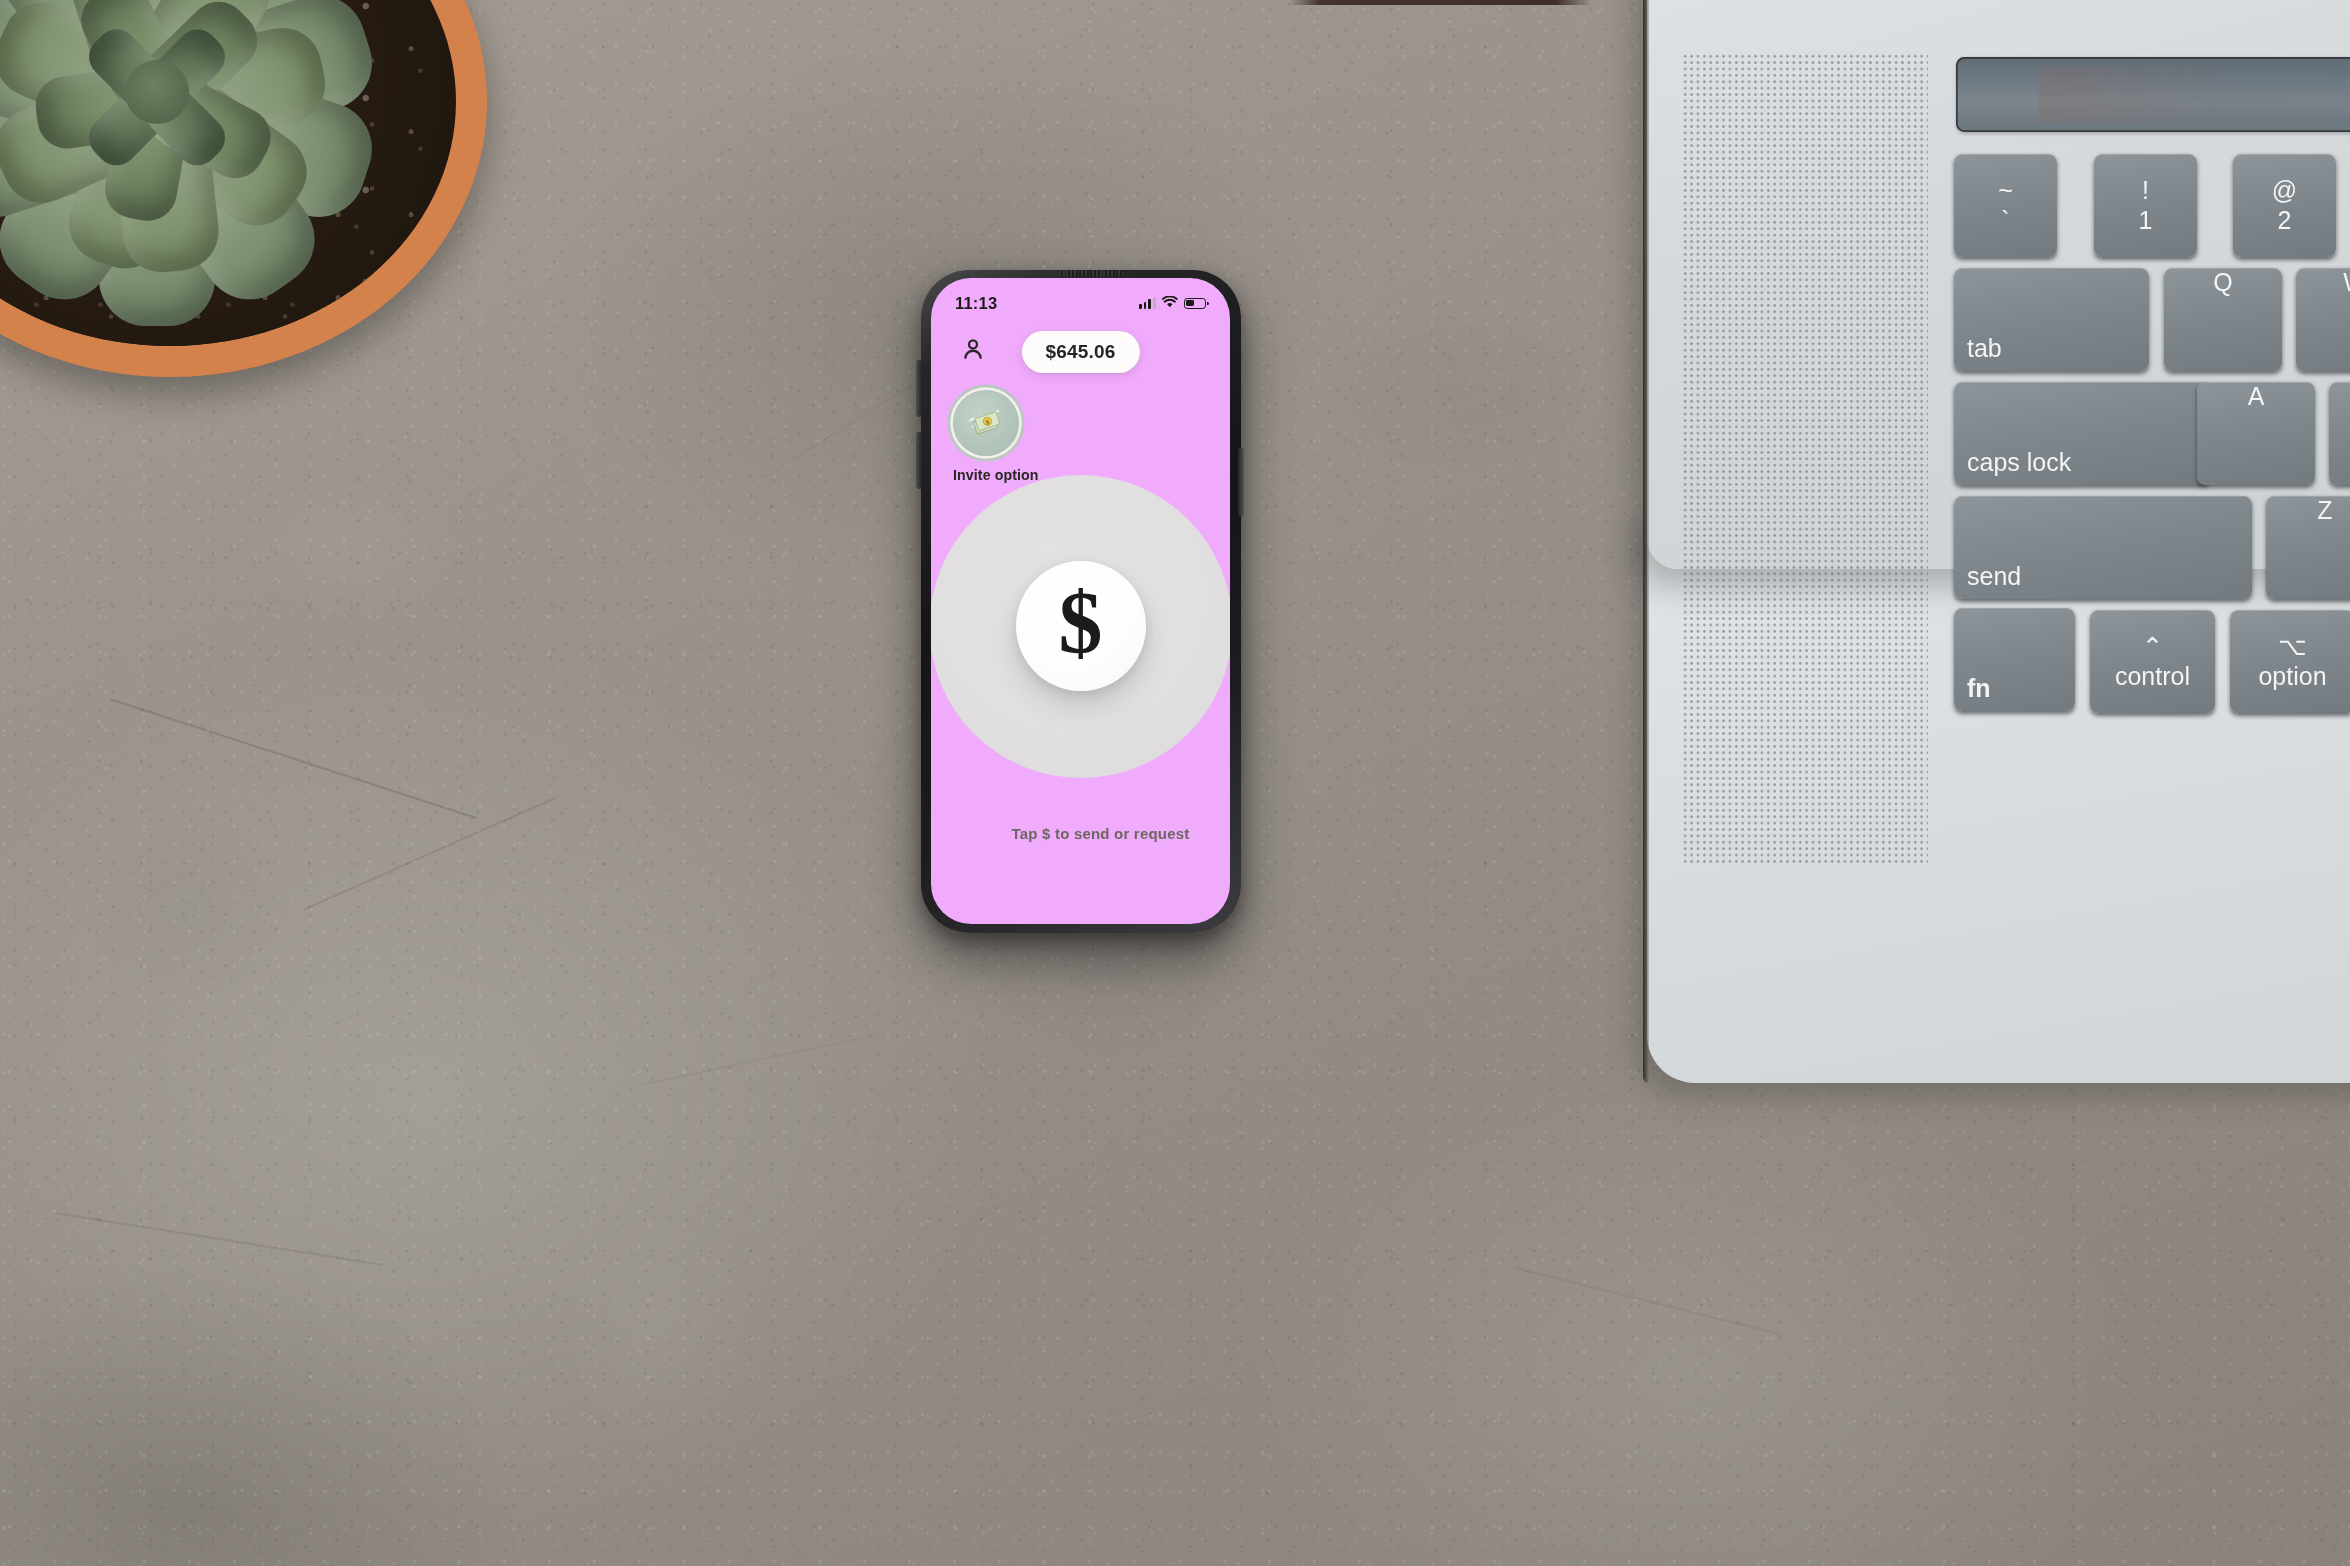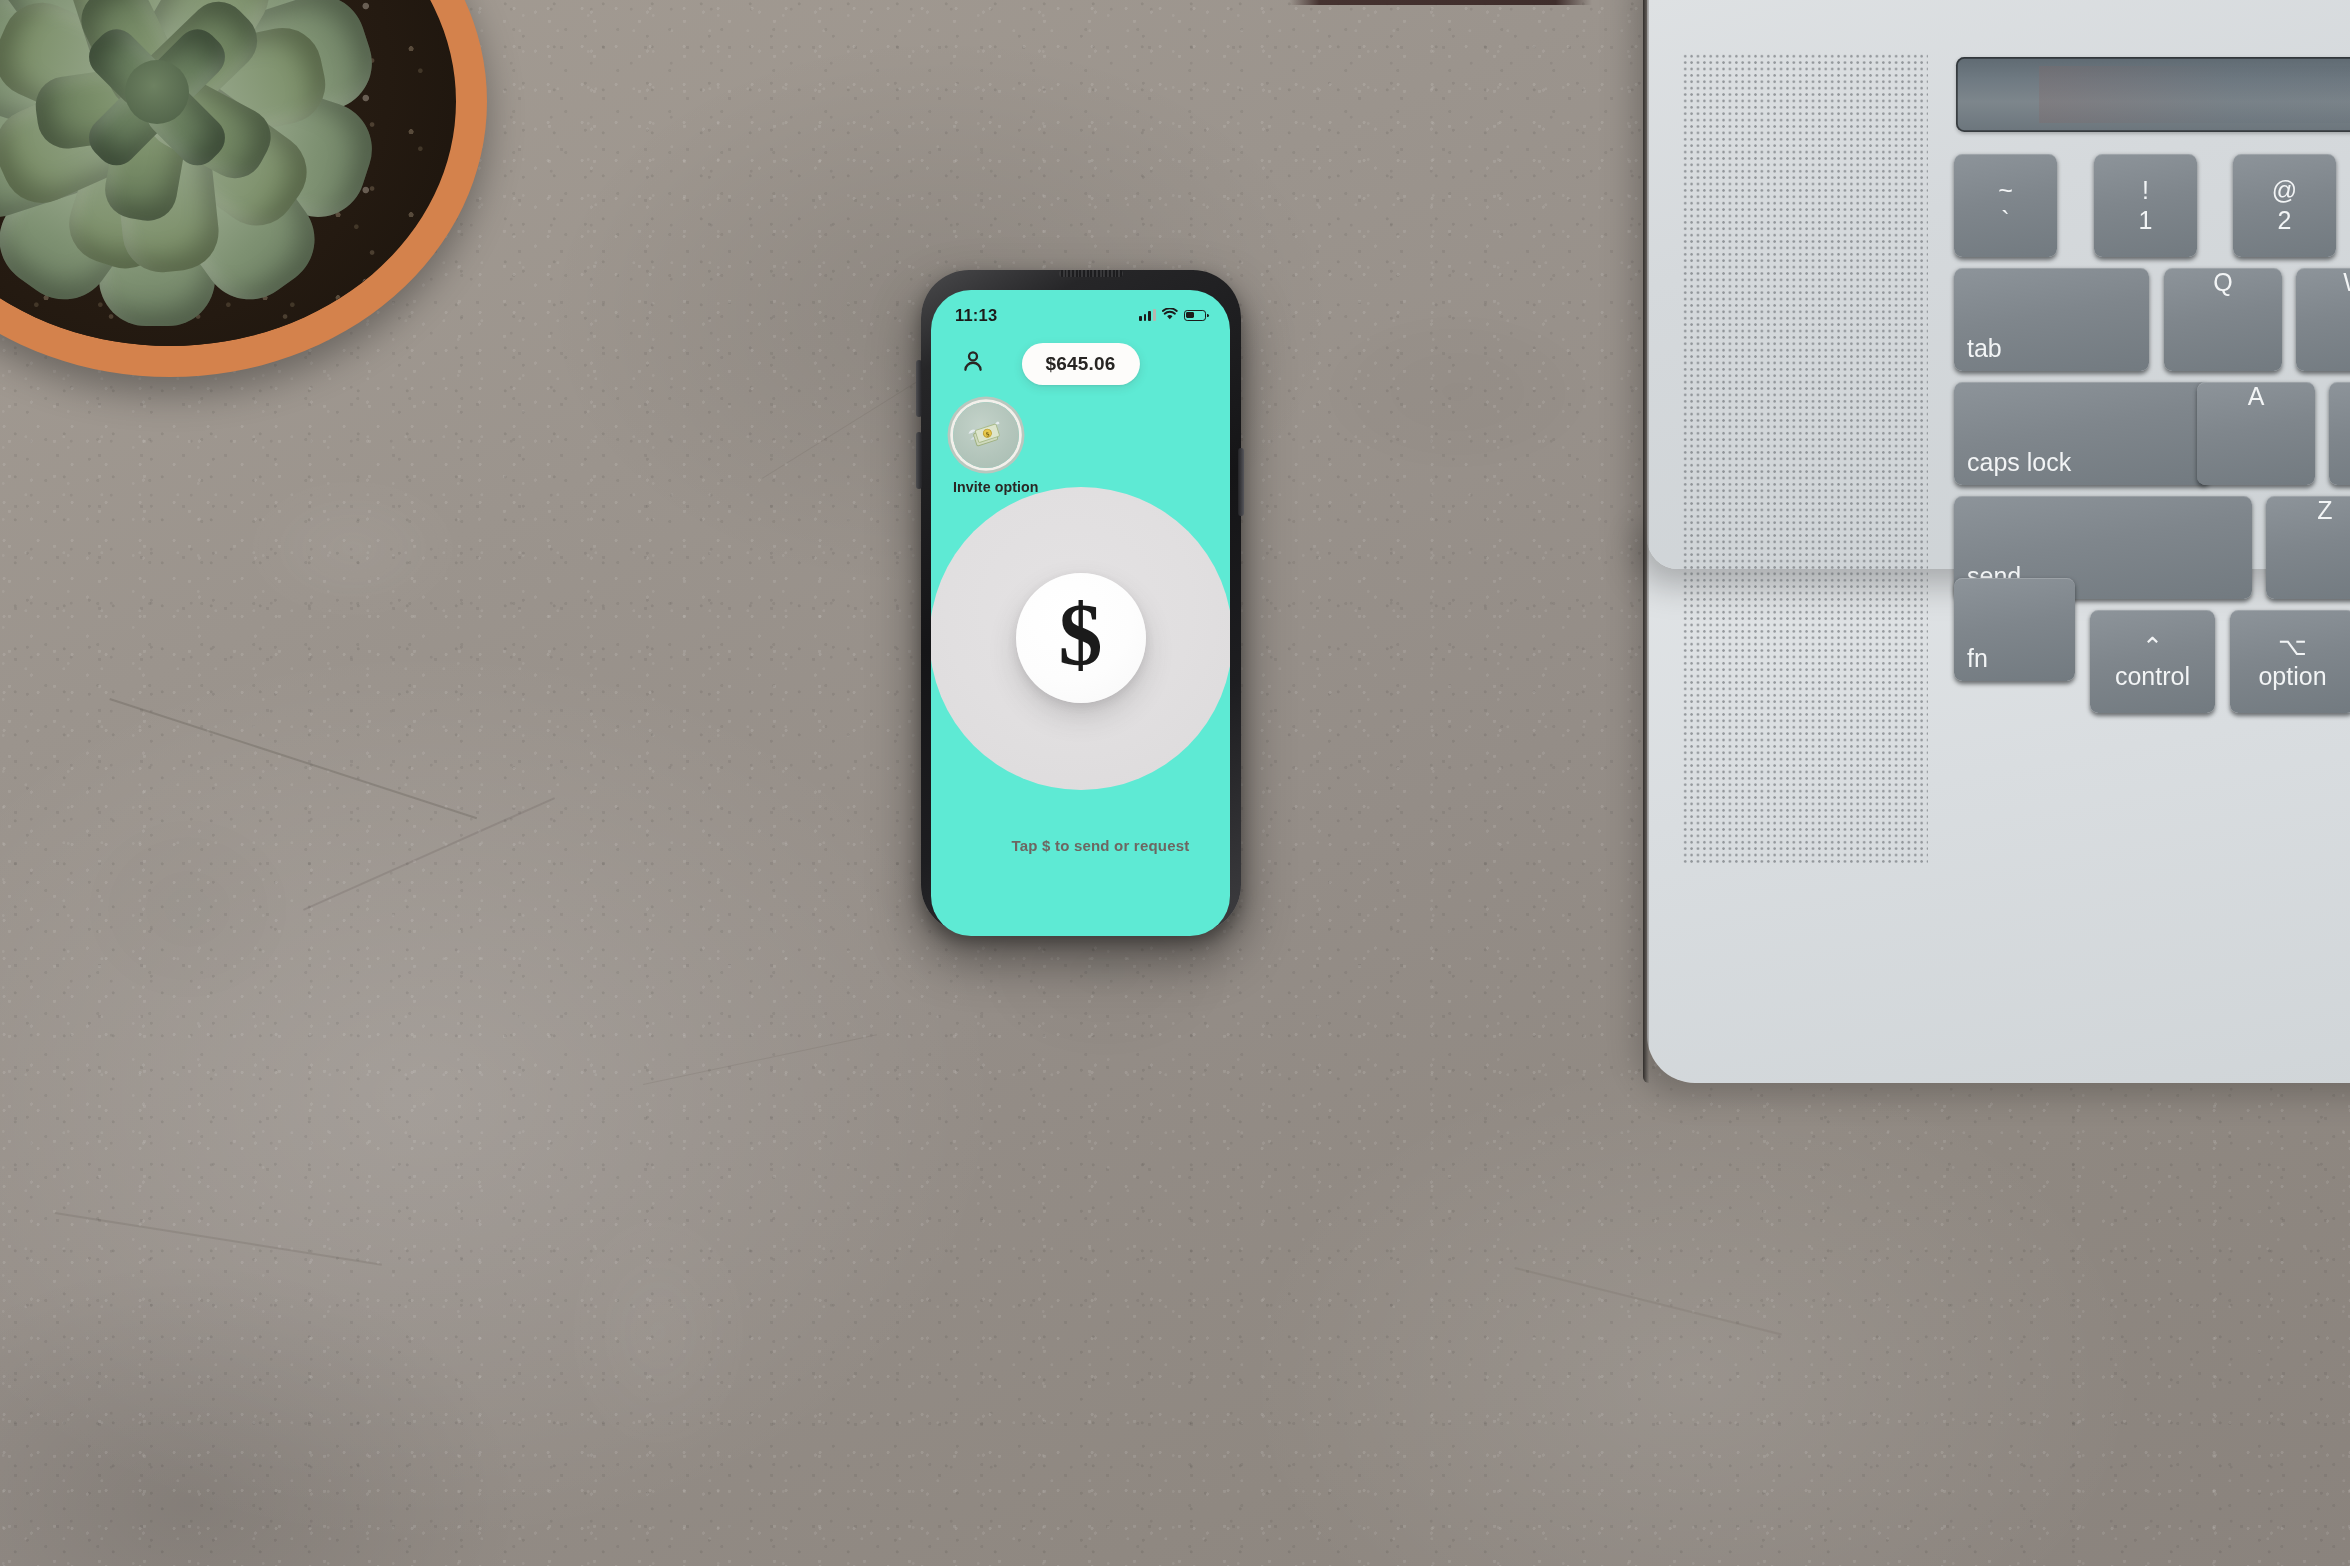"11:13" .phone-screen { background: #5eead4 -> #f0abfc; top: 290px -> 278px }
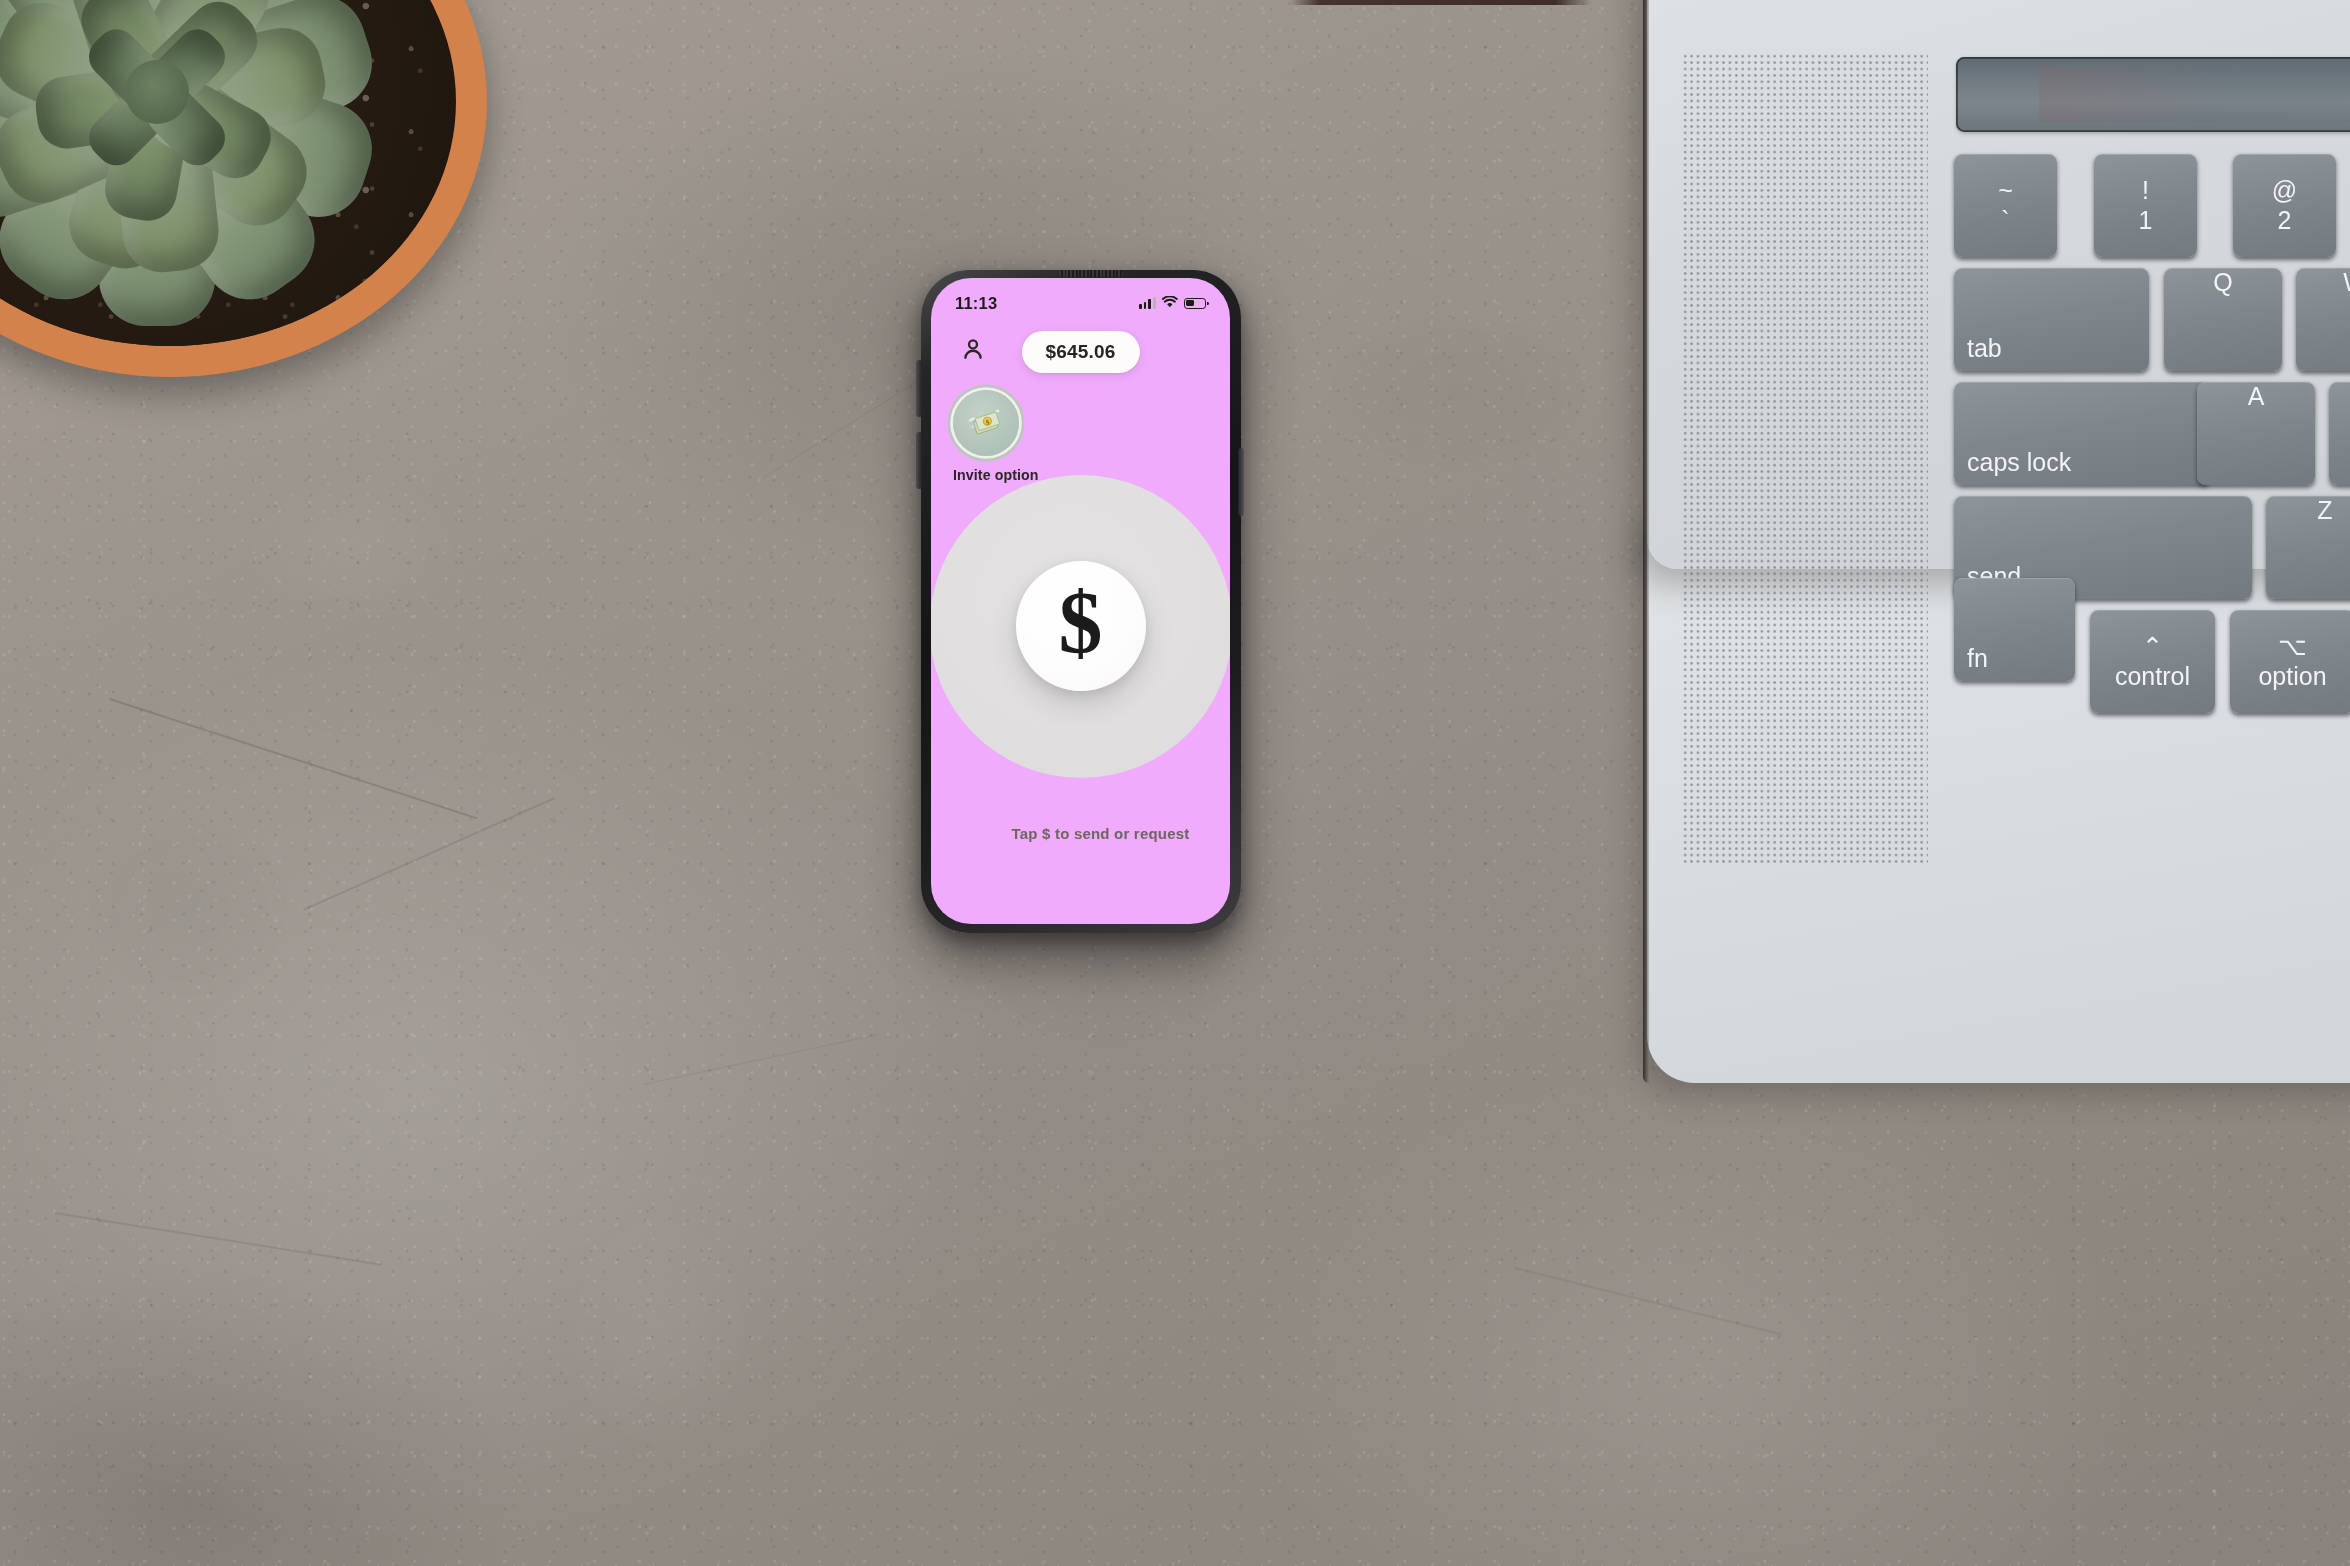"fn" div.key { font-weight: none -> bold; top: 578px -> 608px }
